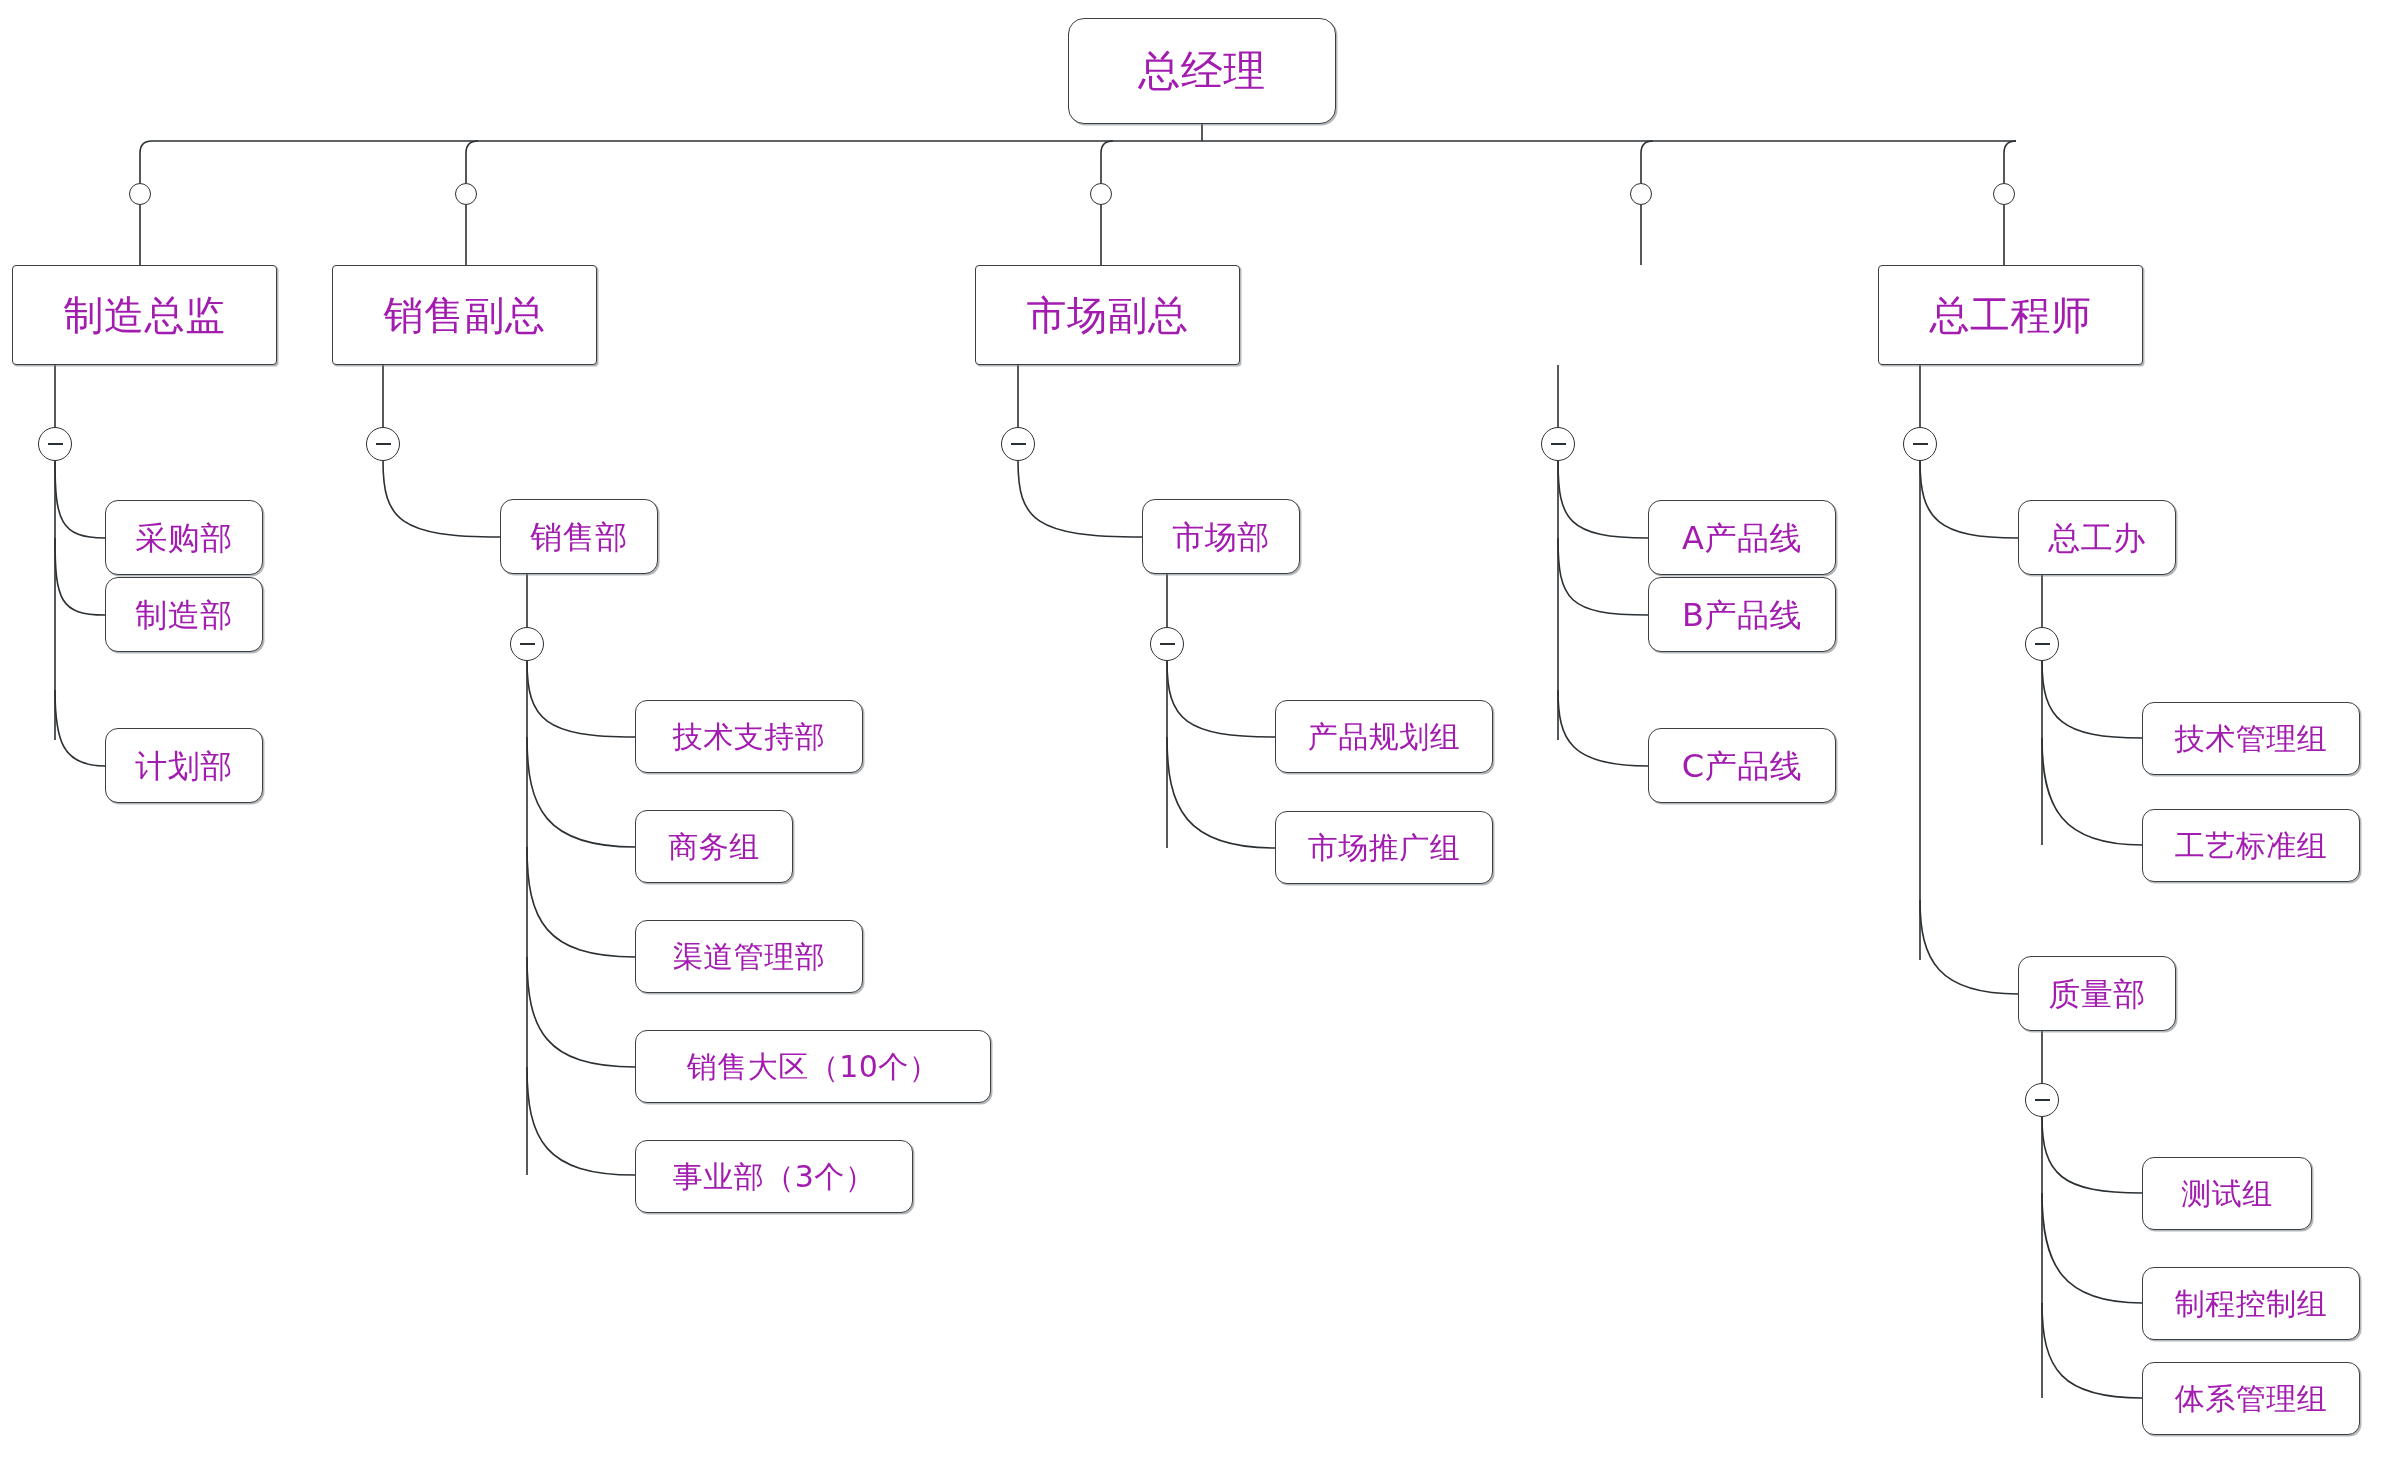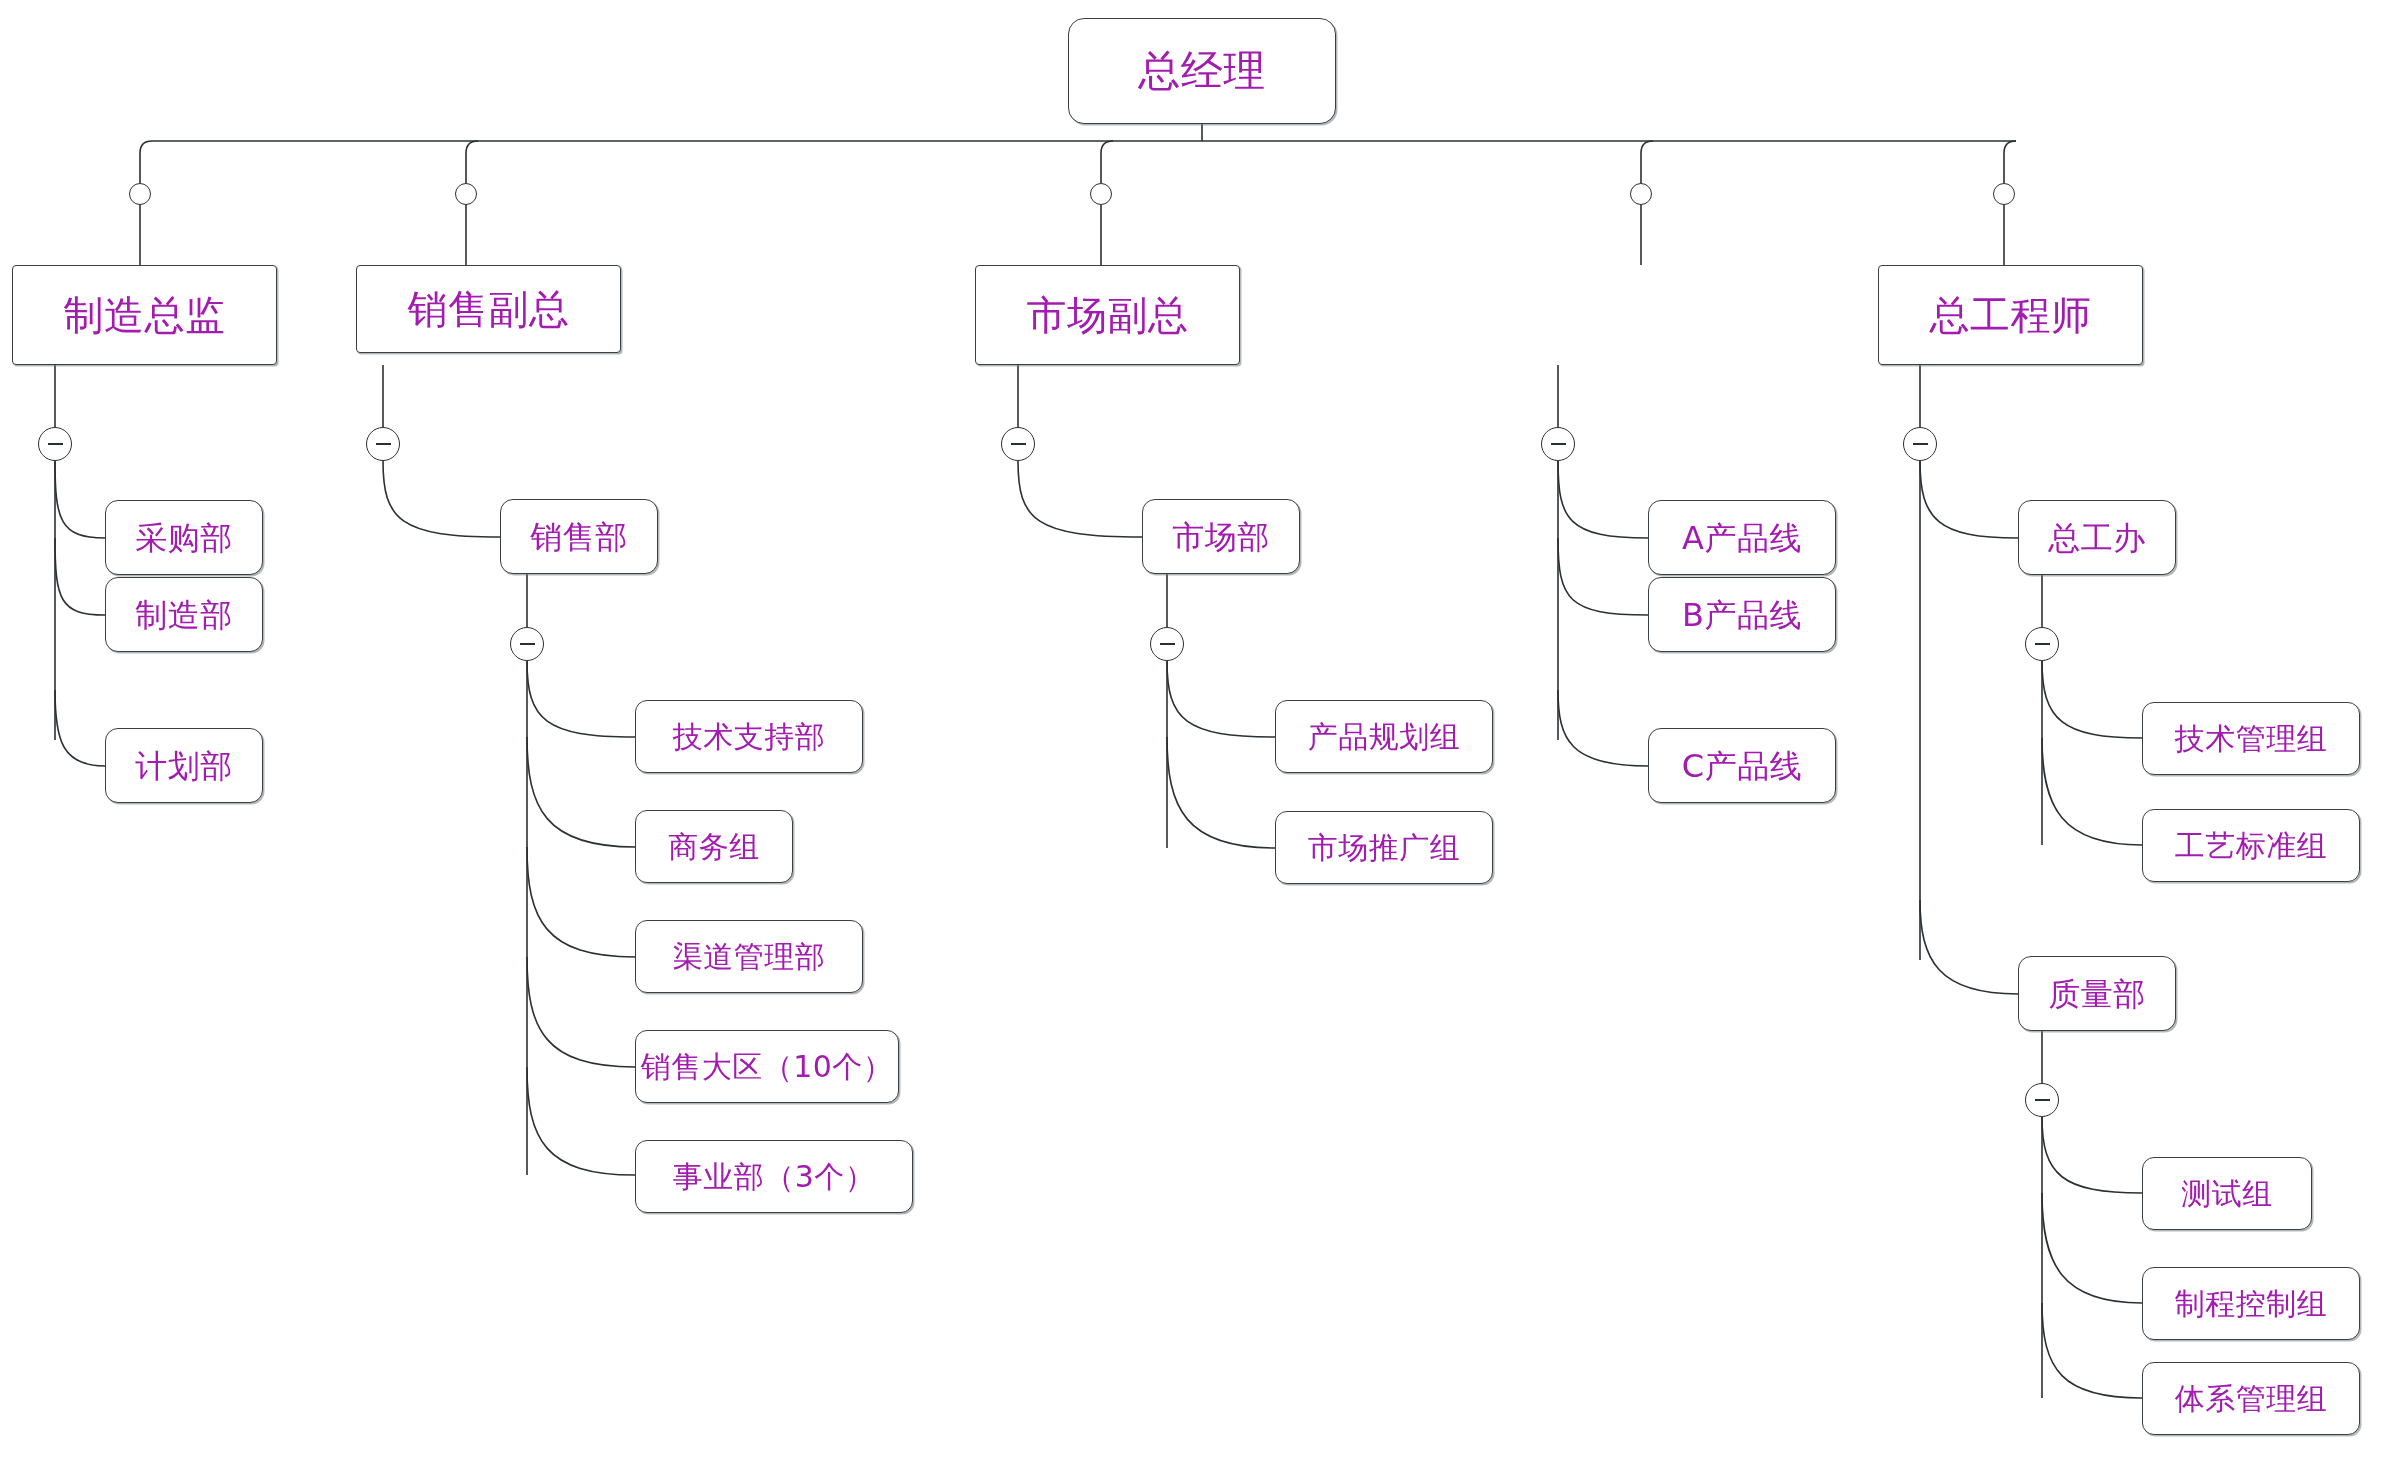"销售副总" div.node { height: 88px -> 100px; left: 356px -> 332px }
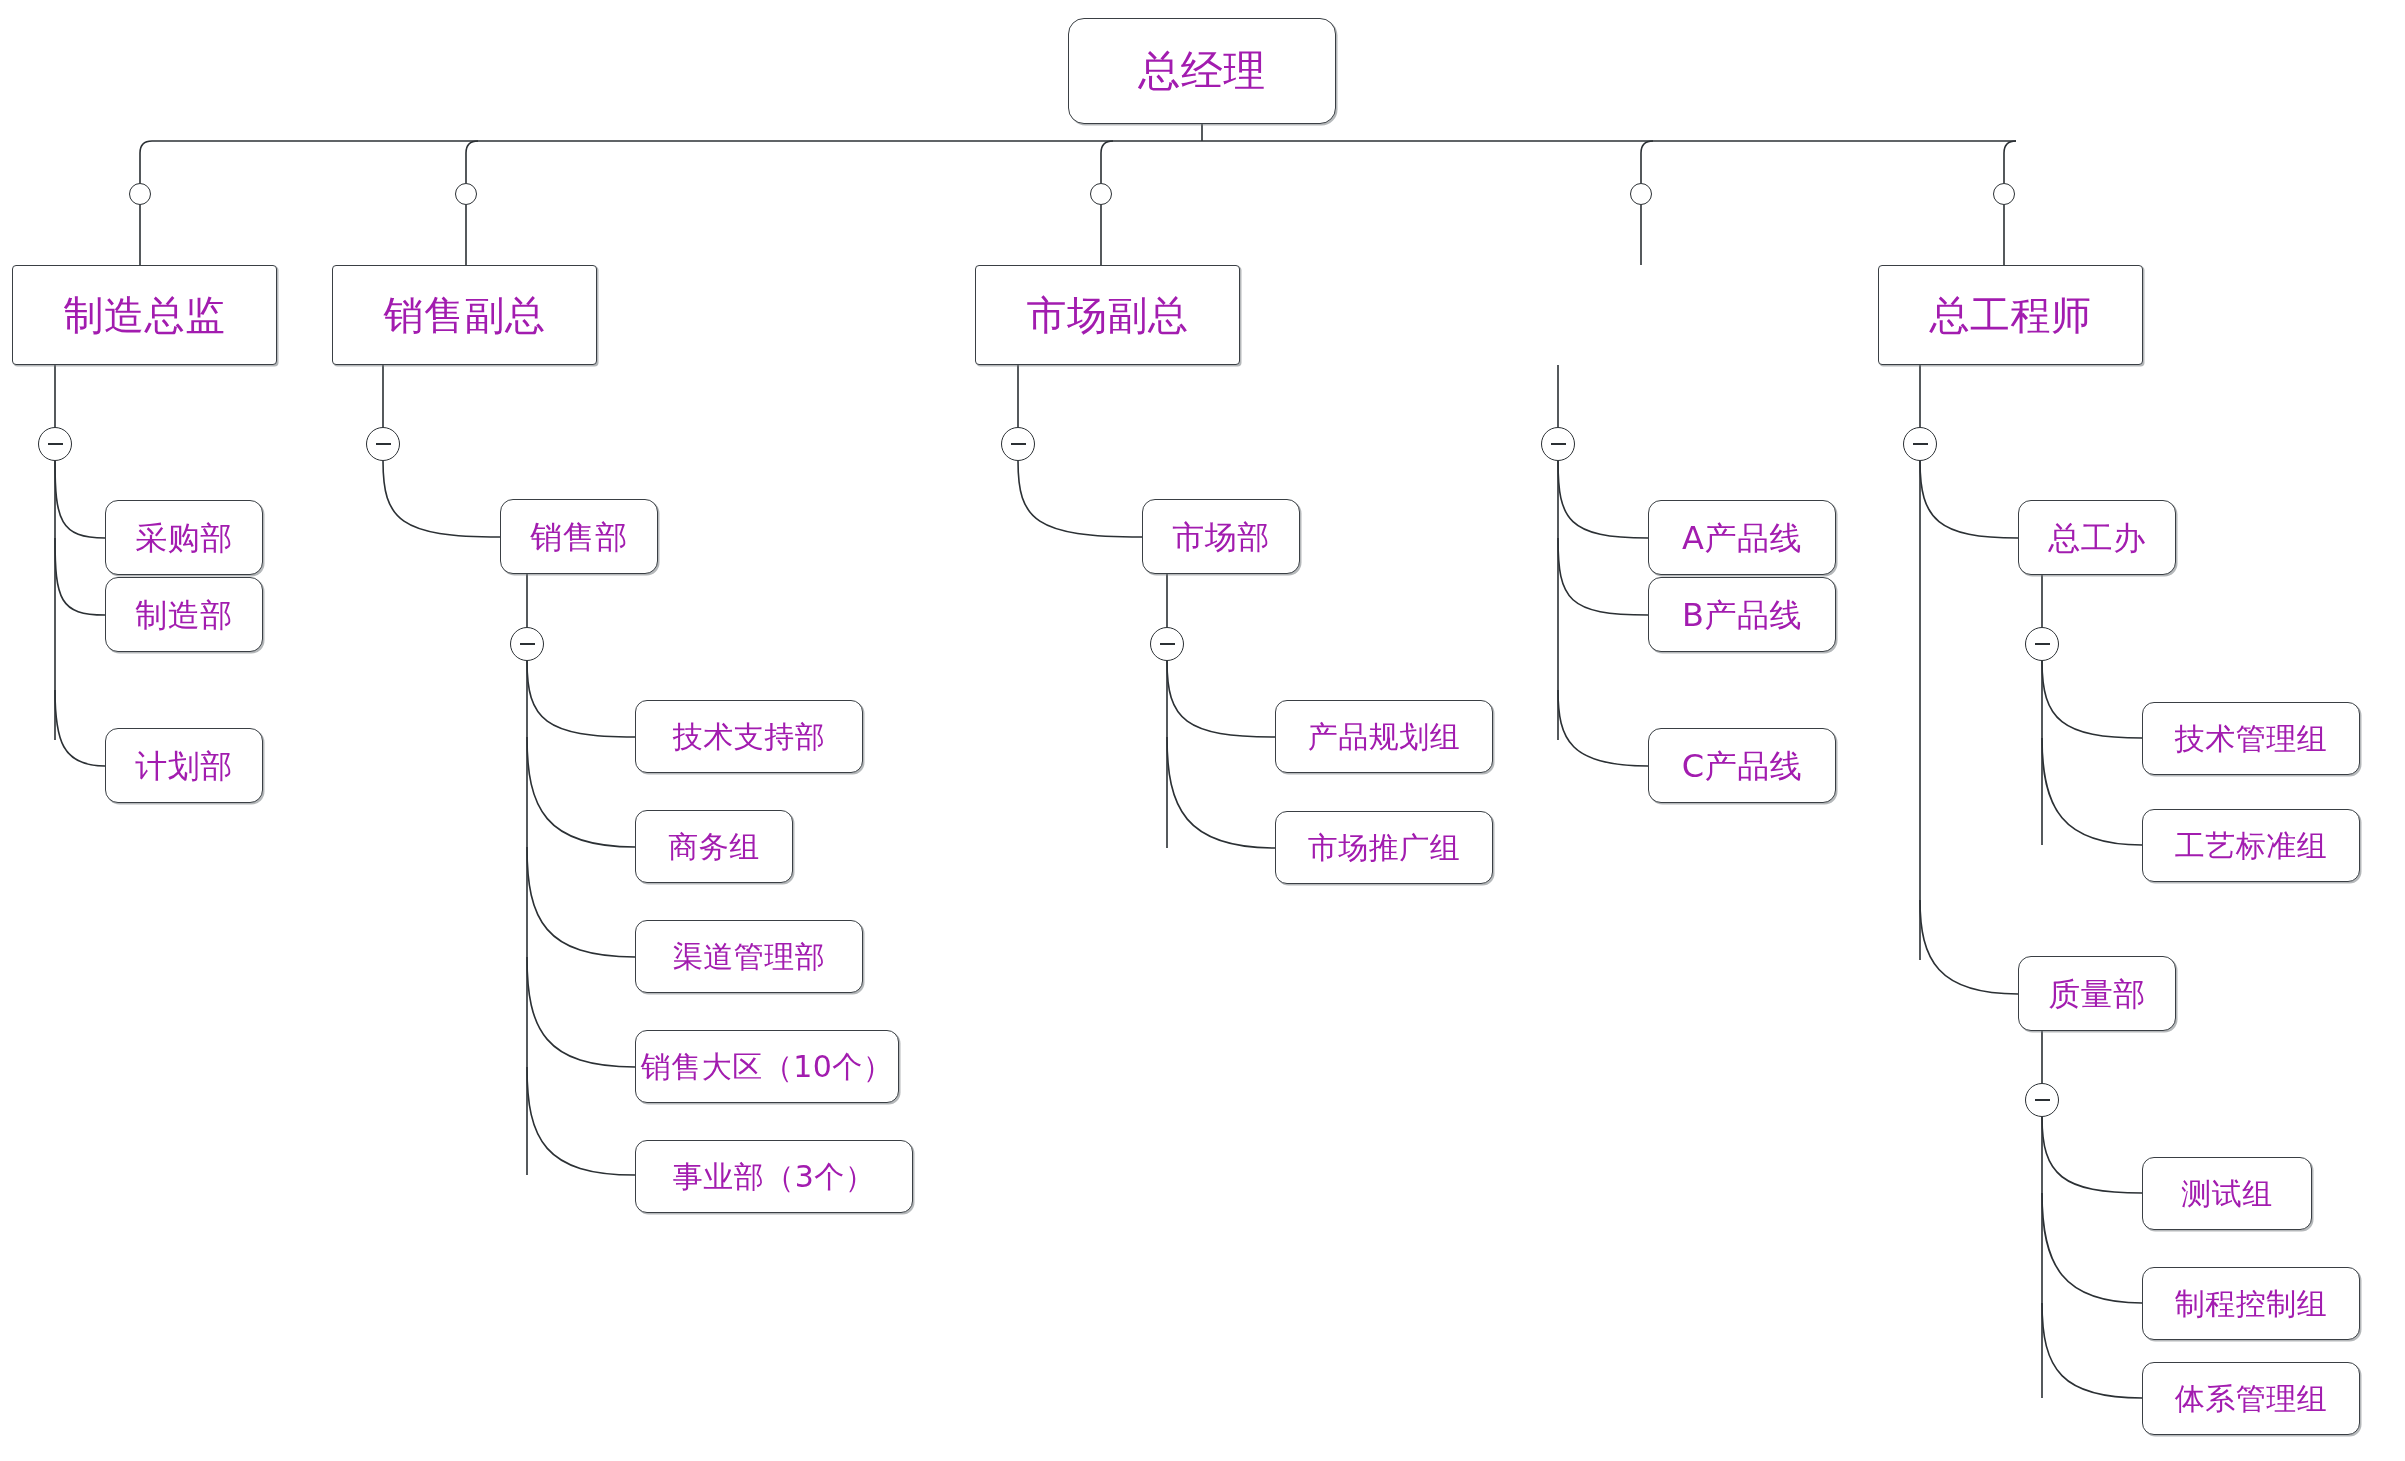"销售大区（10个）" div.node { width: 264px -> 356px }
